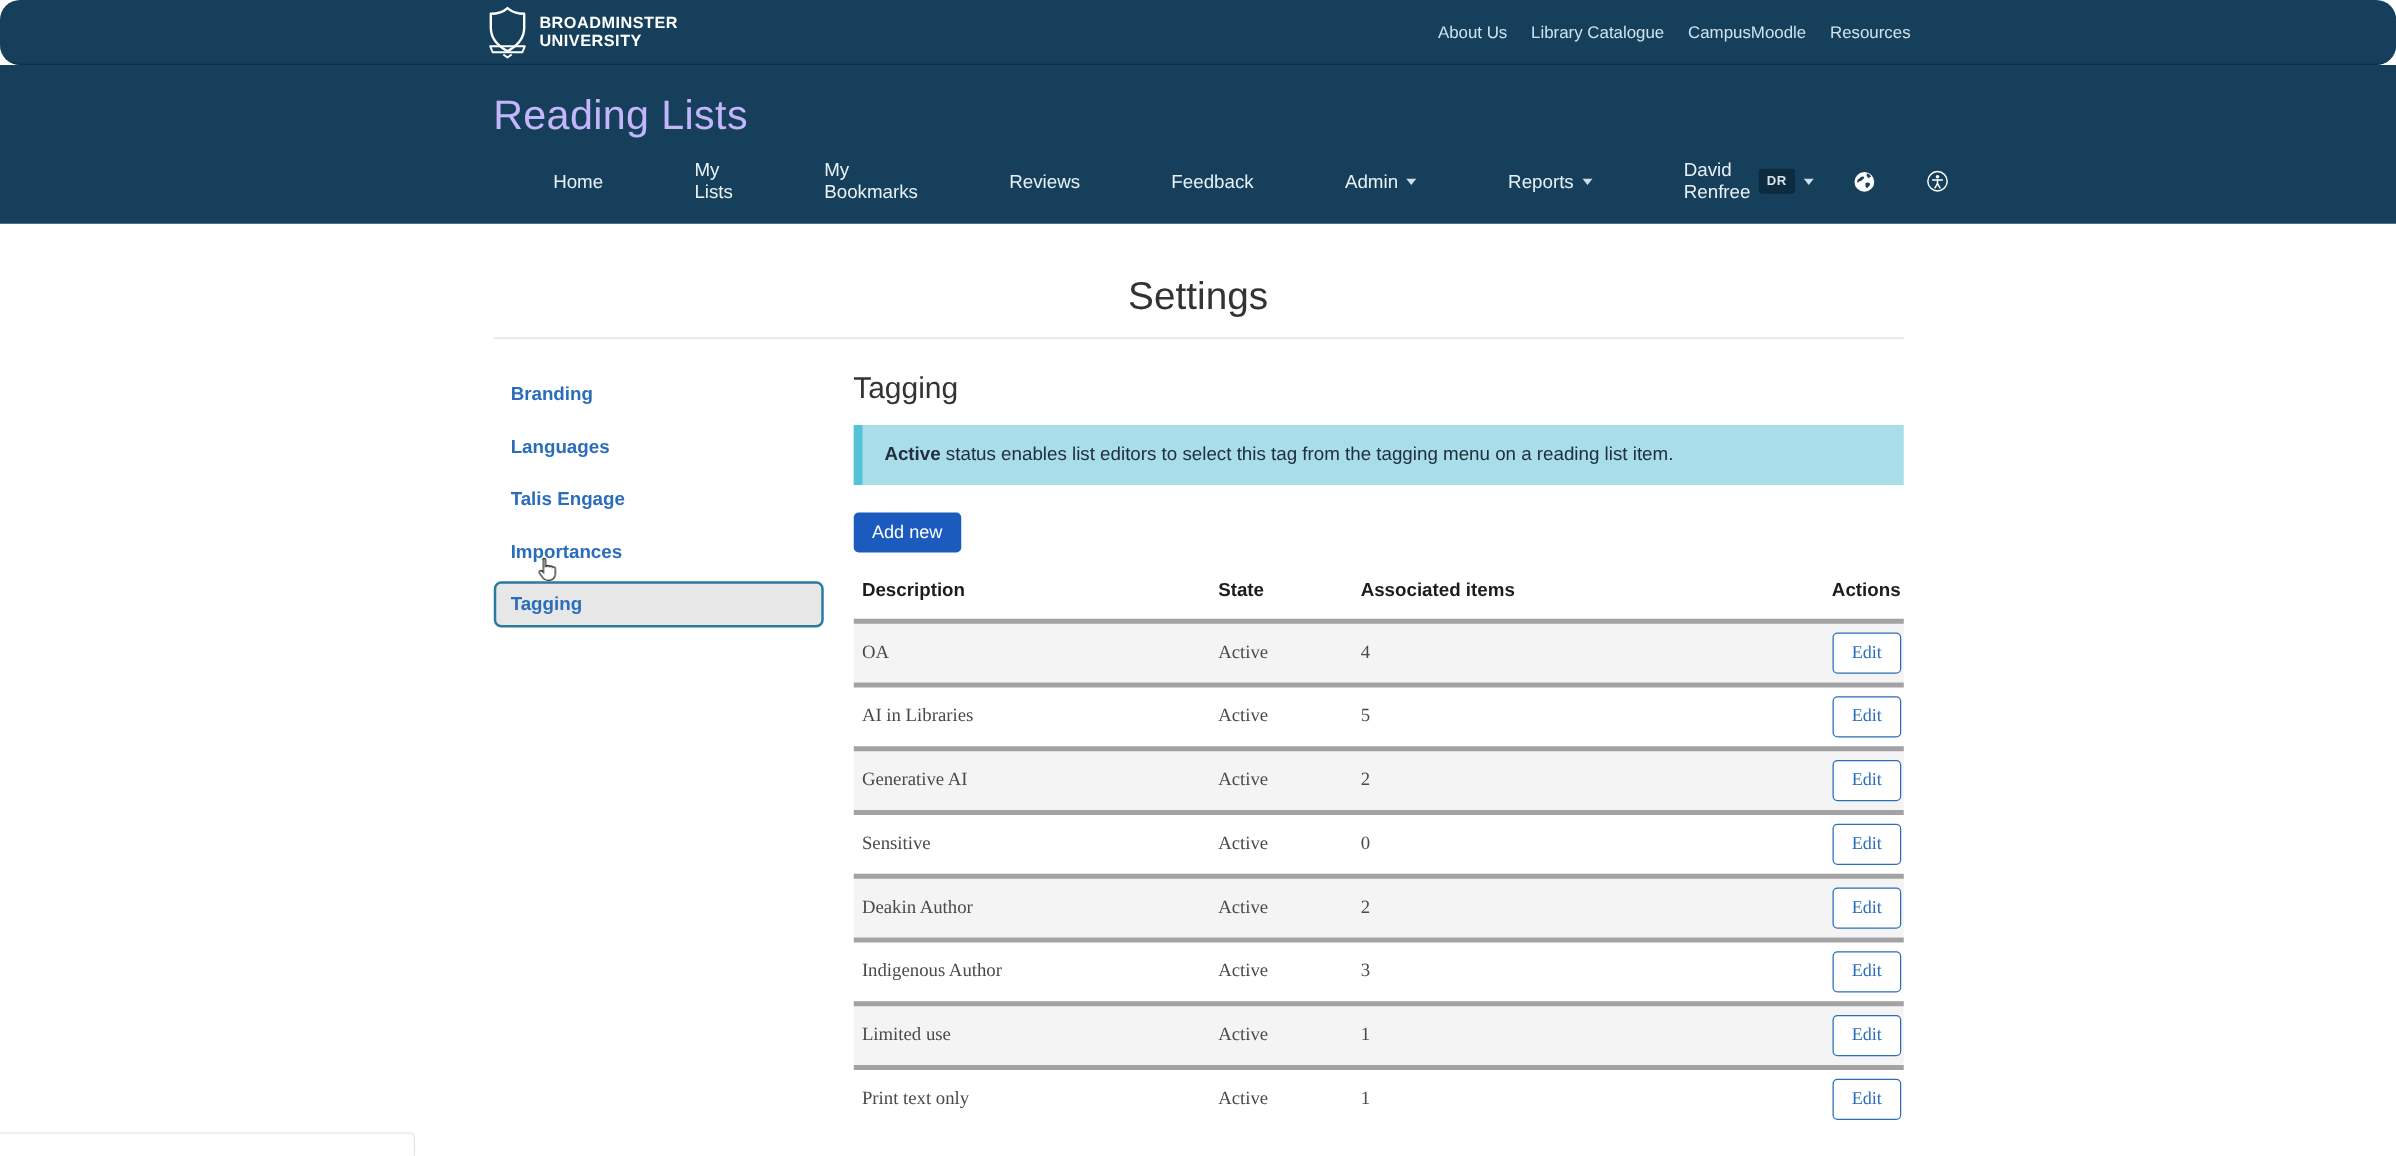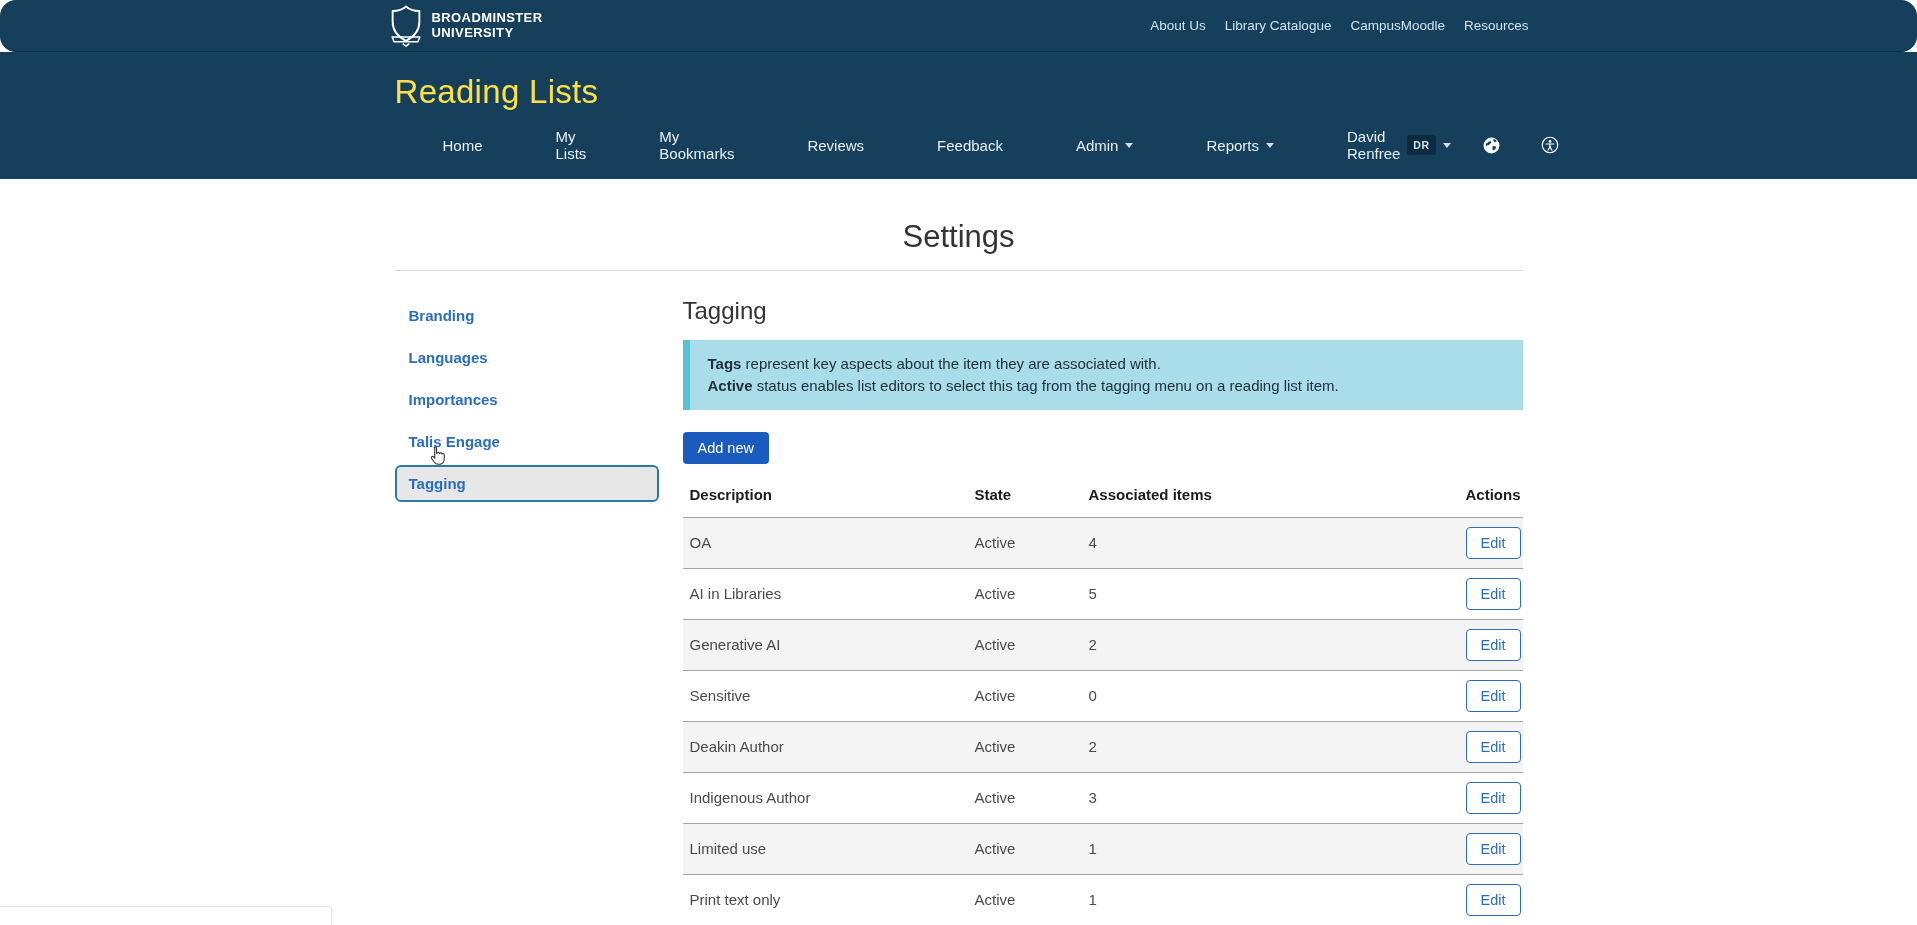"Reading Lists" .site-title { color: #fde047 -> #c4b5fd }
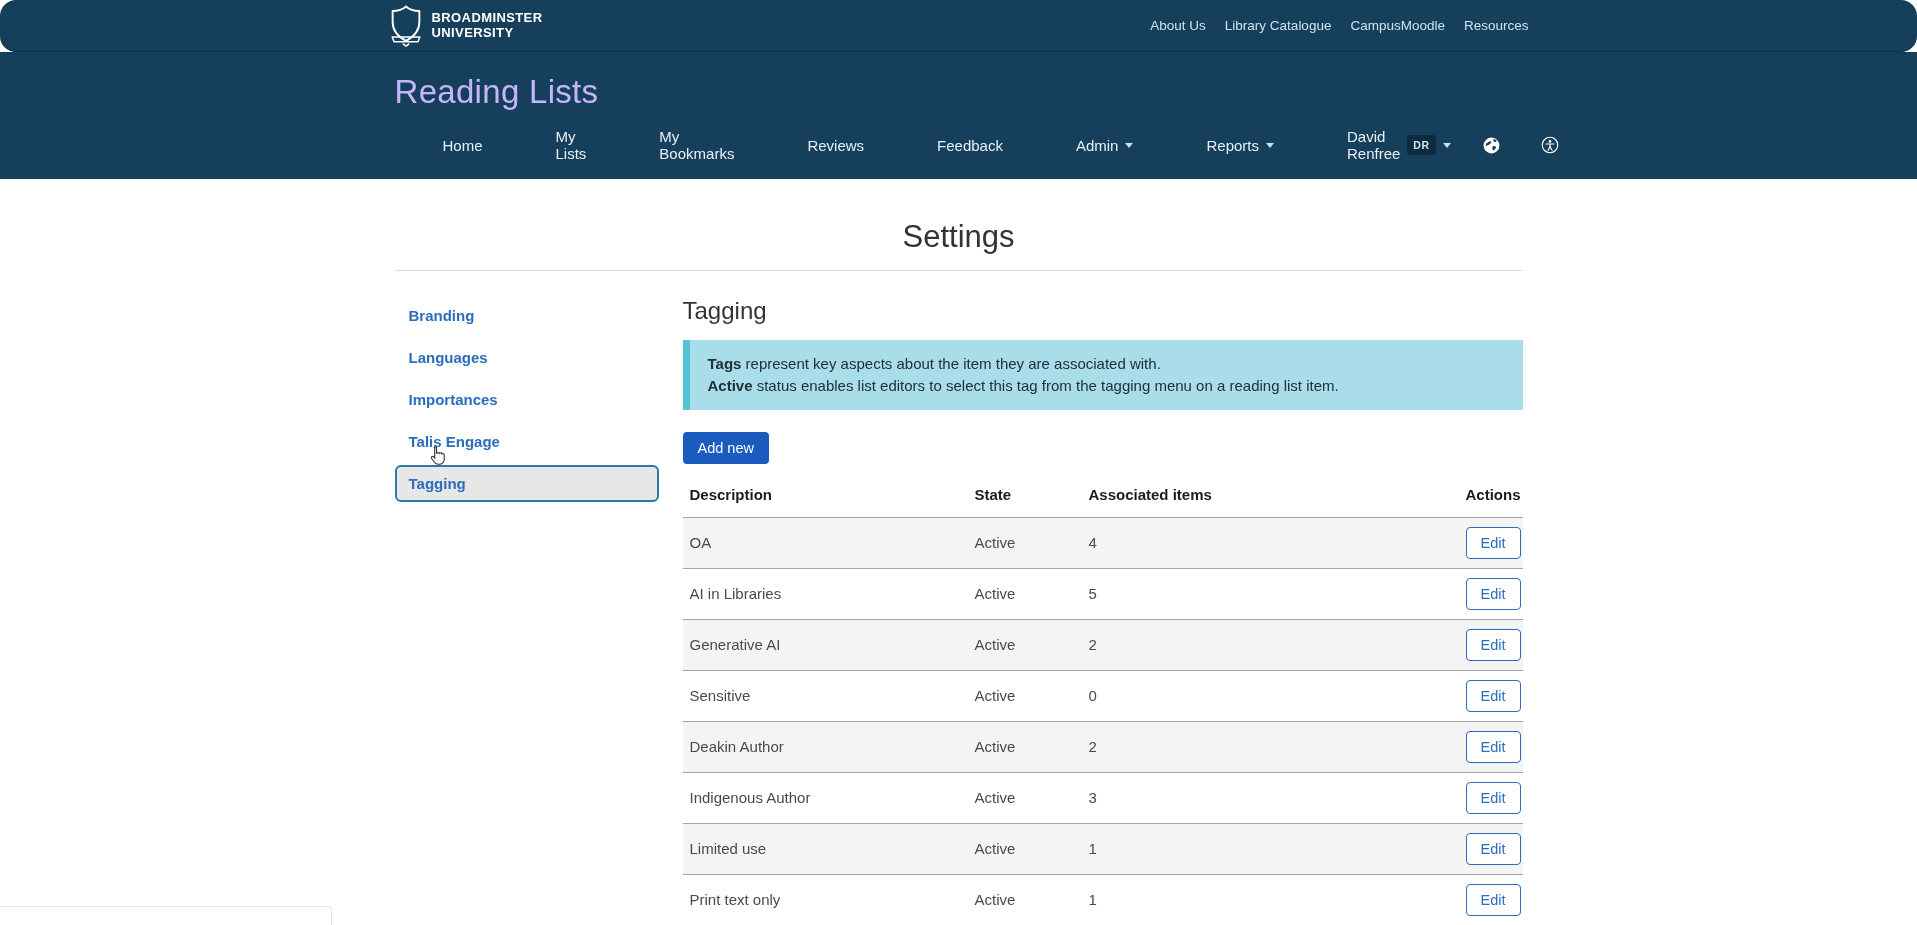"Tags represent key aspects about" div { html: <div><b>Tags</b><span> represent key aspects about the item they are associated with.</span></div> -> none }
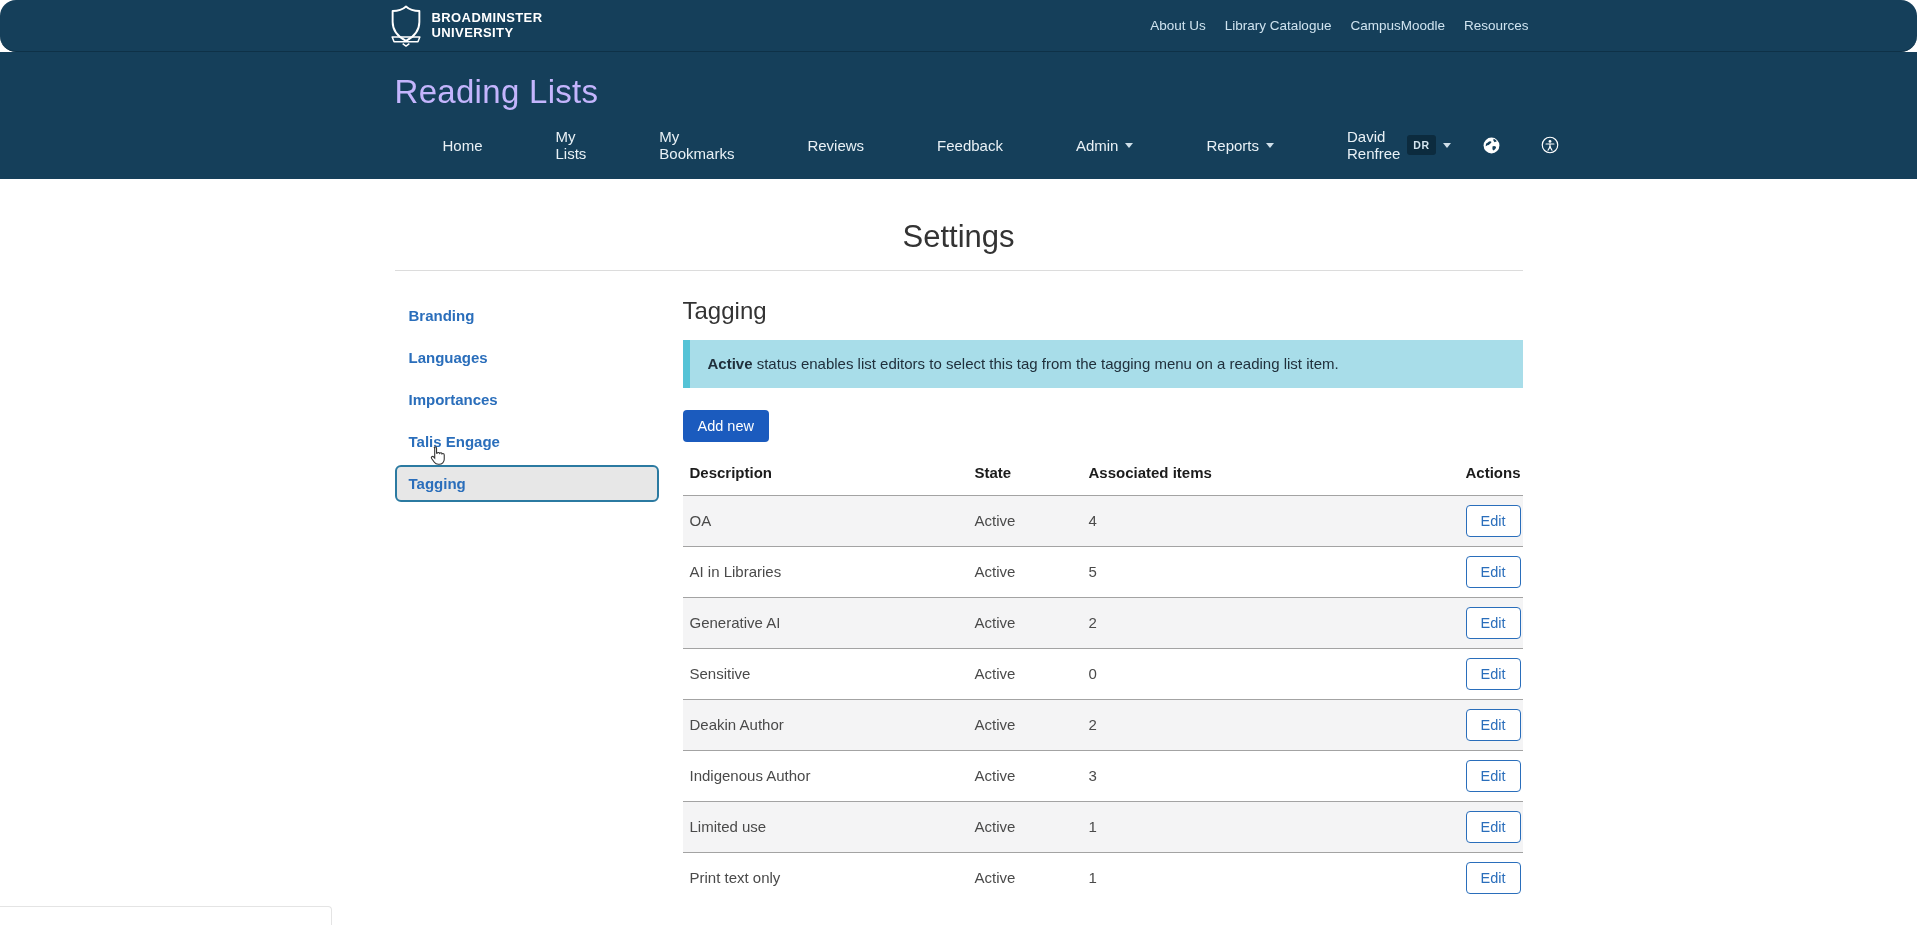"Importances" a.side-item { order: before "Talis Engage" -> after "Talis Engage" }
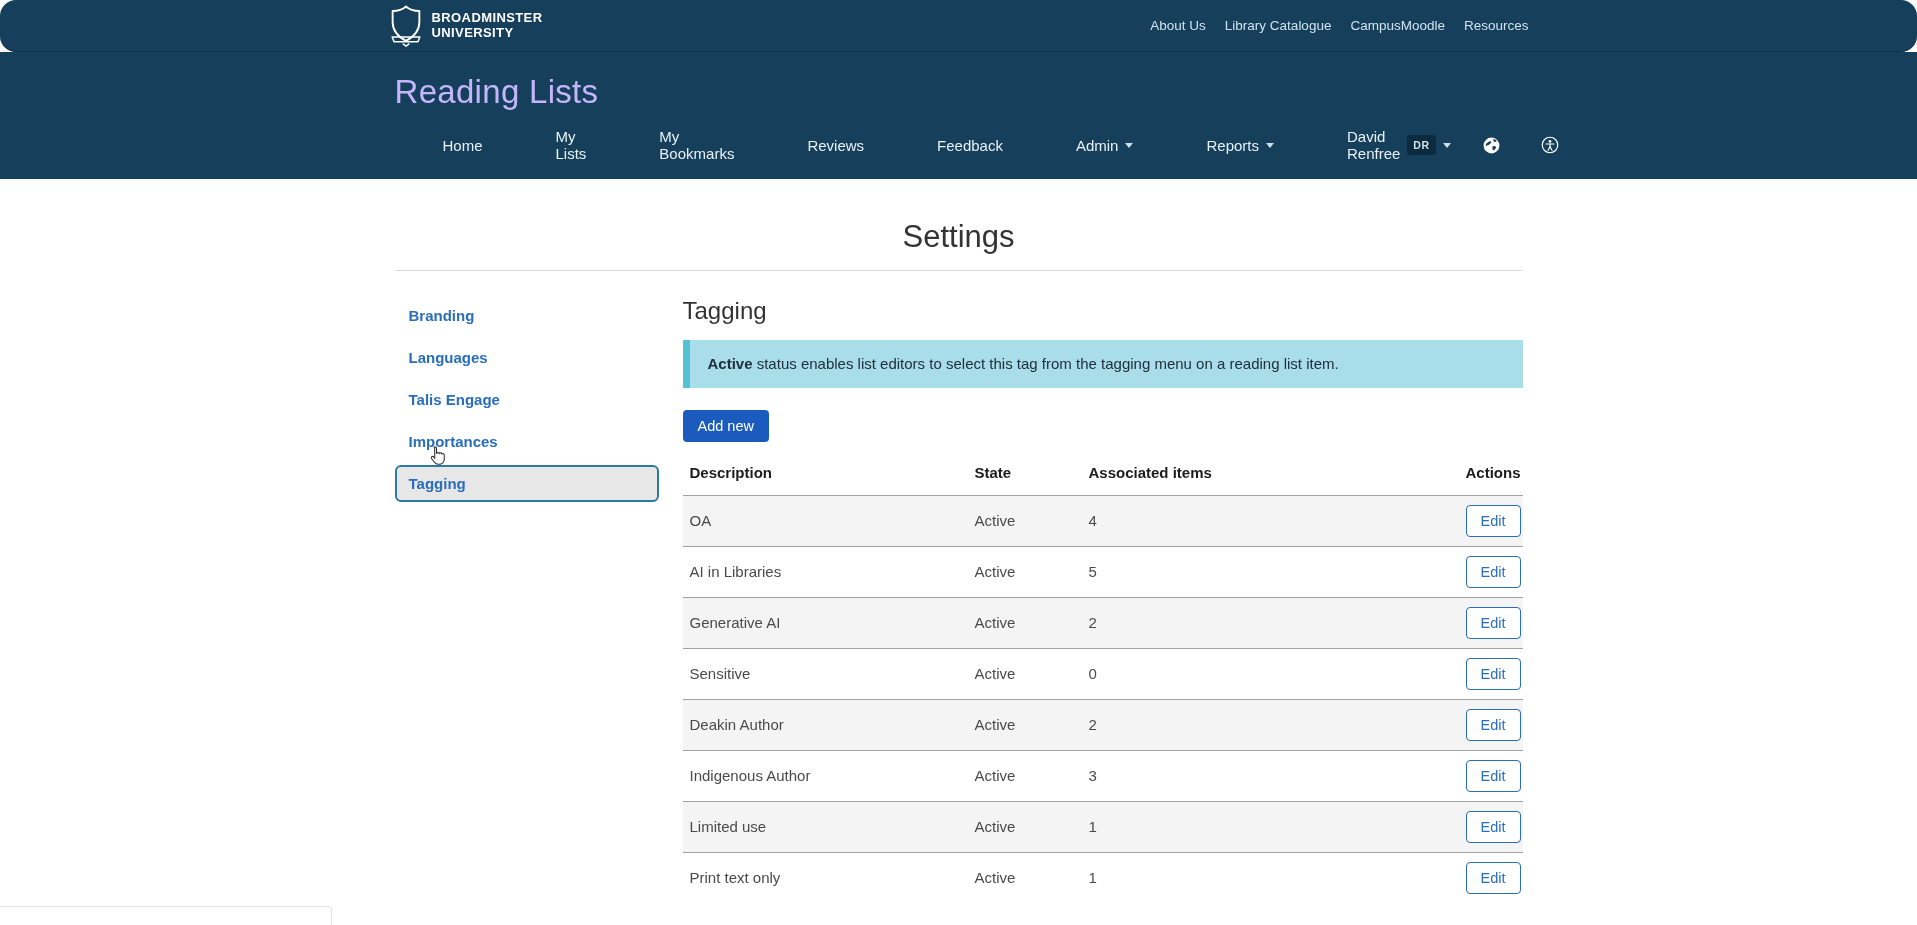"OA" .trow { border-top: 1px solid #a3a3a3 -> 4px solid #a3a3a3; font-family: none -> Liberation Serif, serif }
